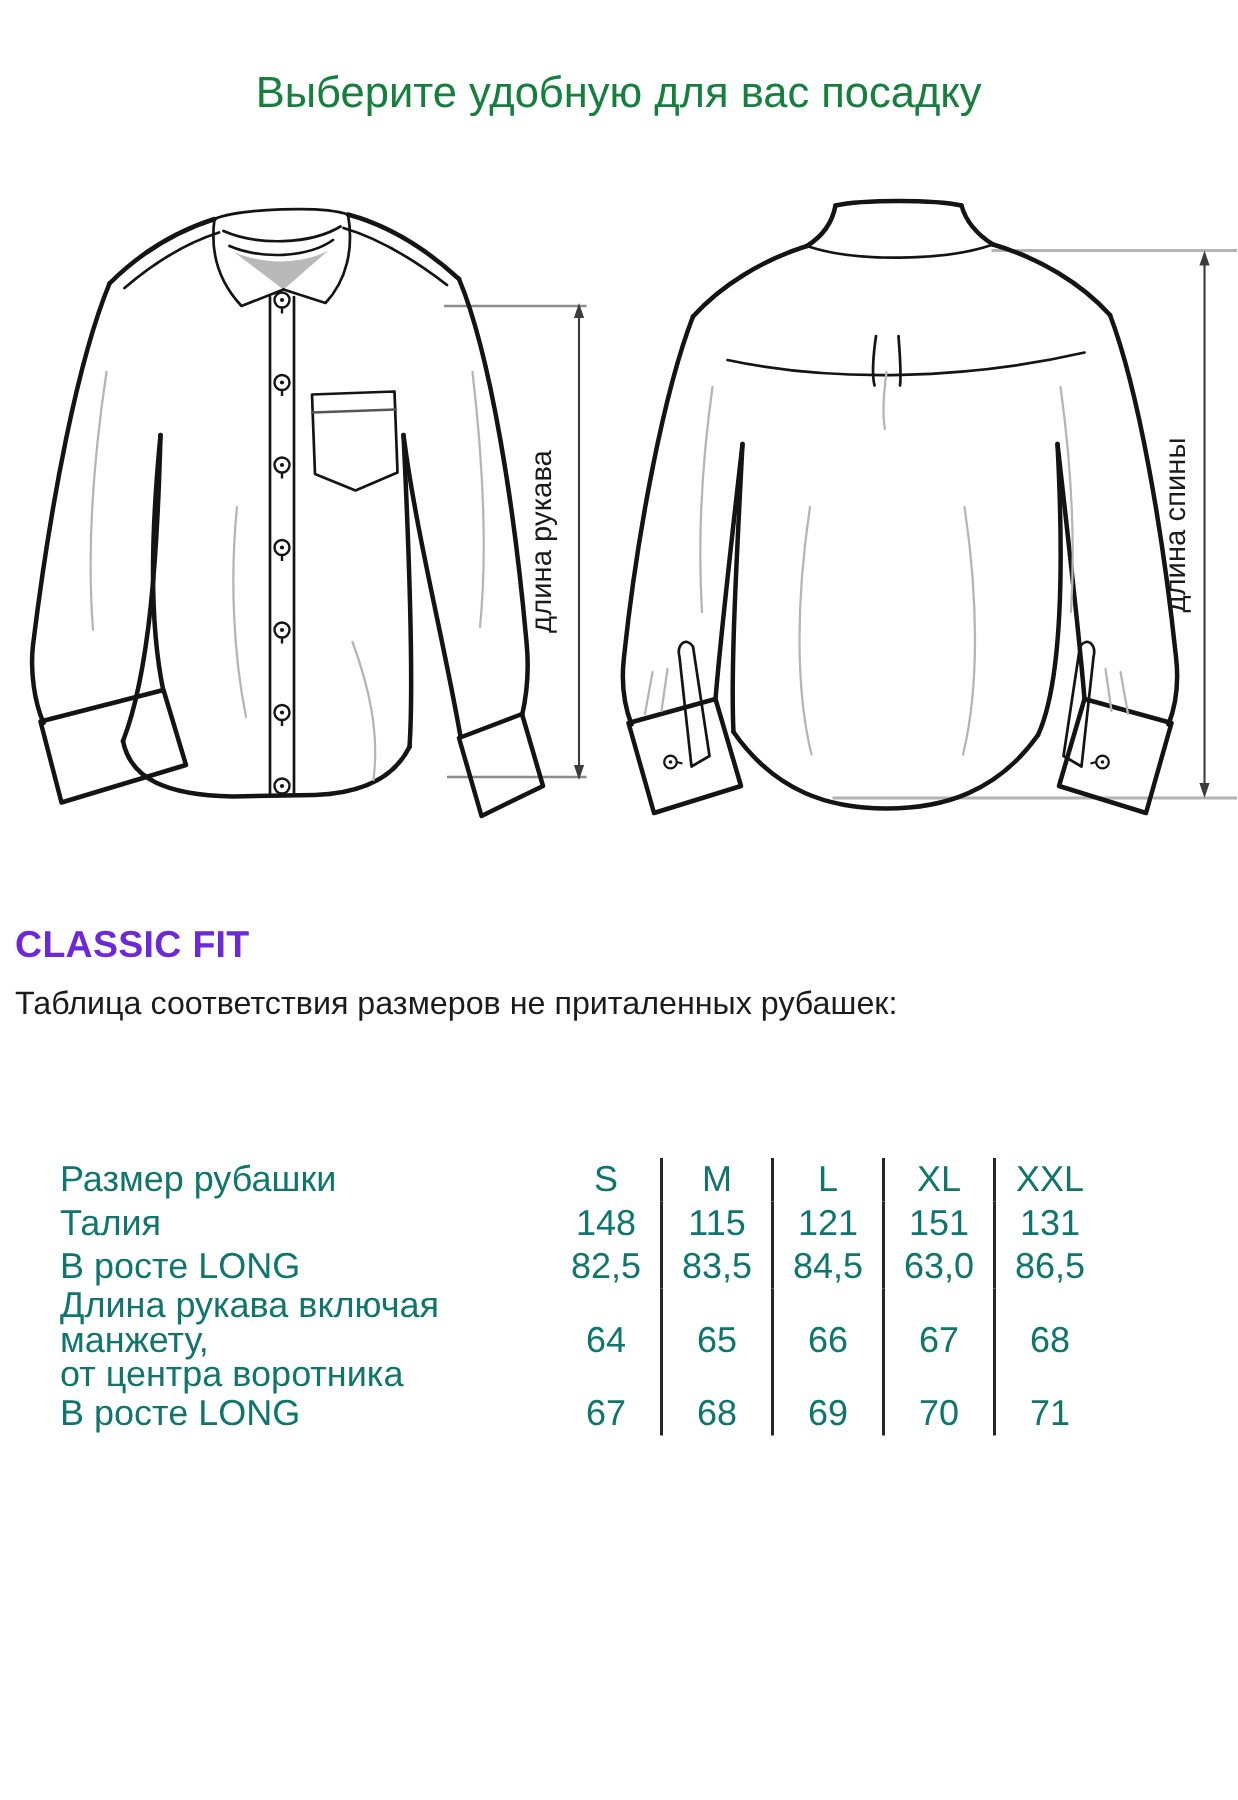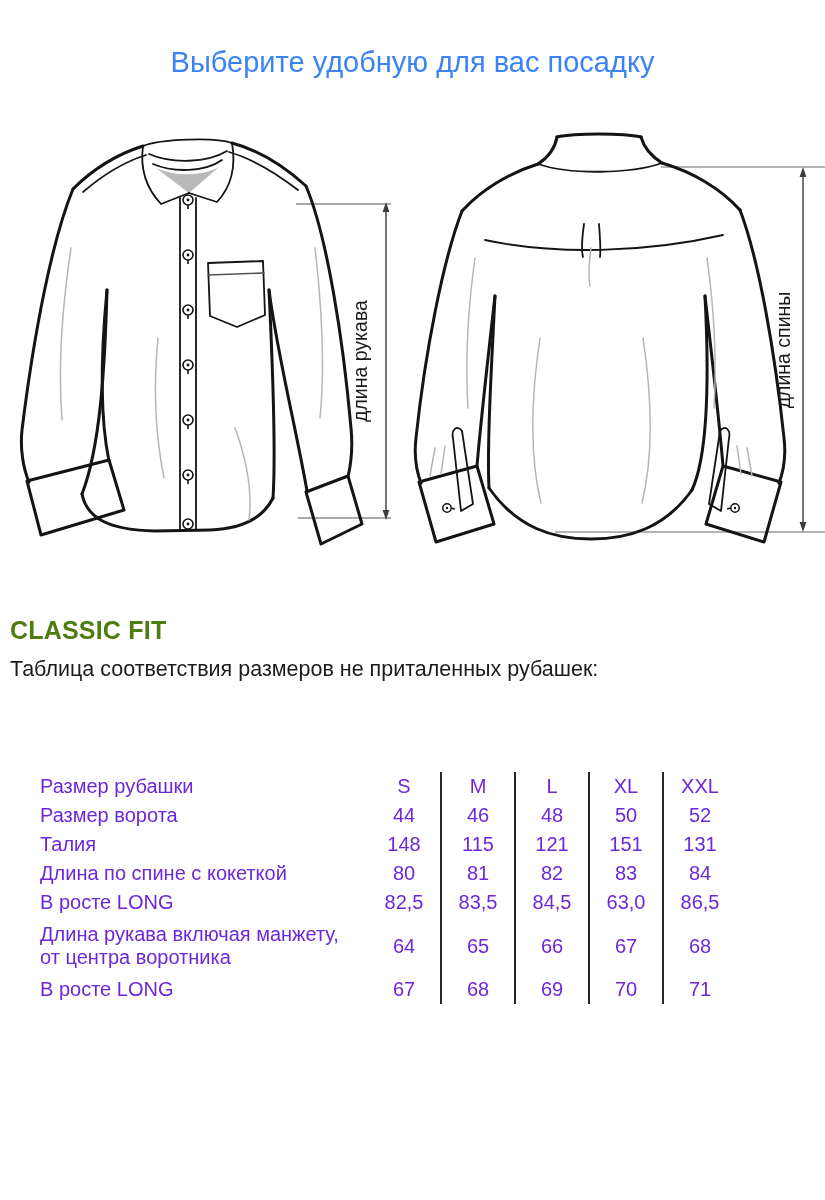"Выберите удобную для вас посадку" .page-title { color: #3b82f6 -> #15803d }
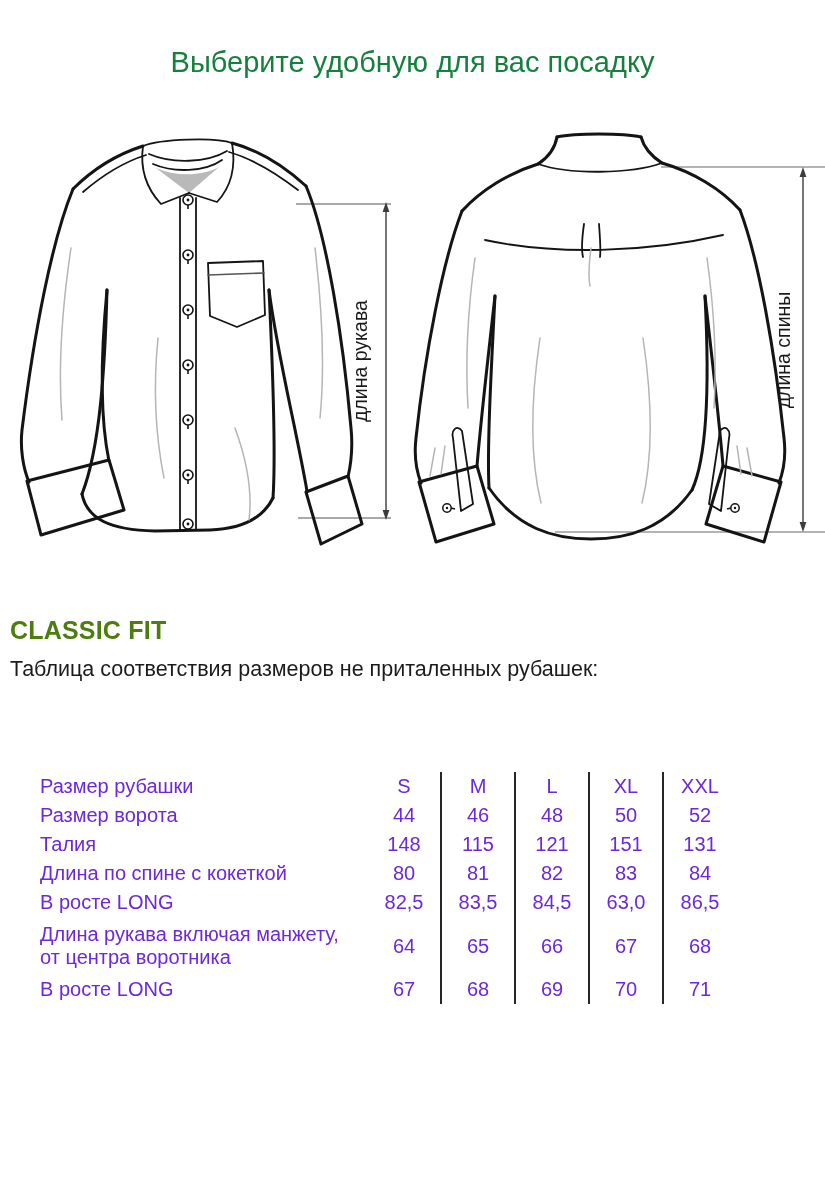"CLASSIC FIT" .fit-heading { color: #4d7c0f -> #6d28d9 }
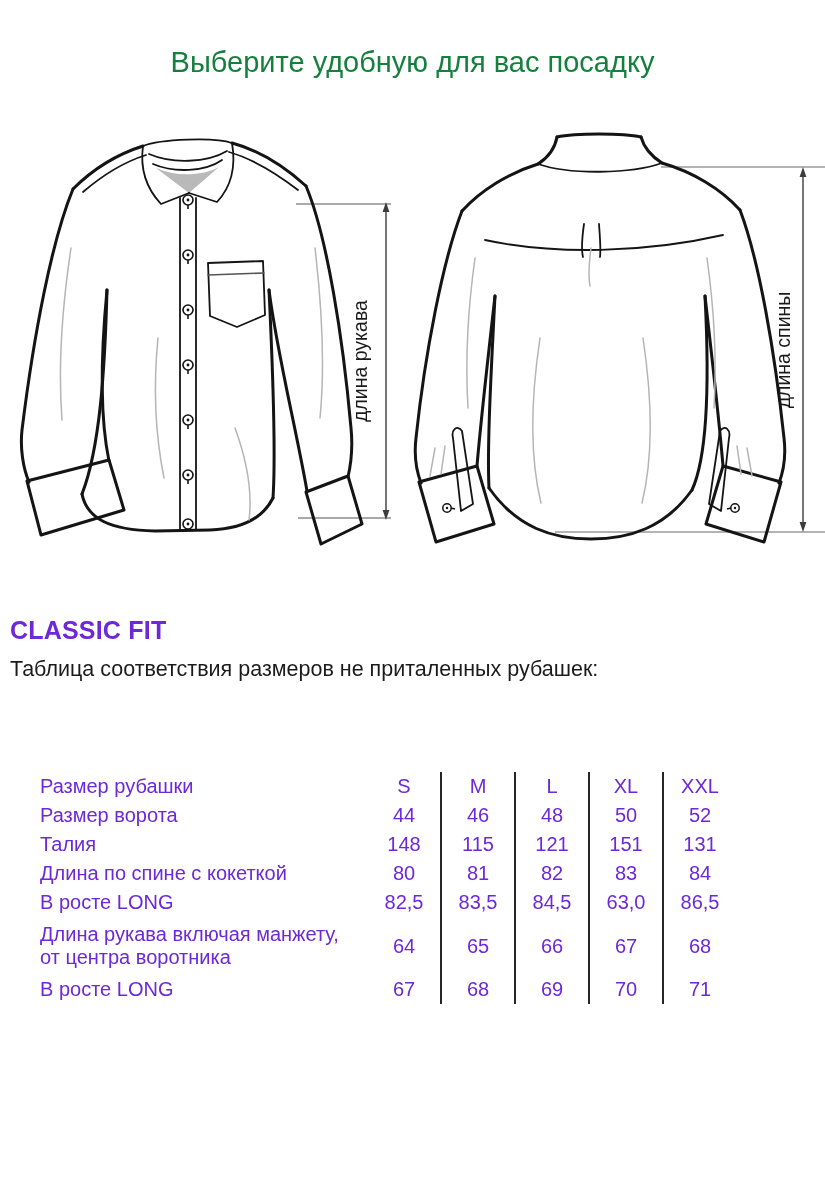"Размер рубашки" table.size-table { color: #6d28d9 -> #0f766e; font-size: 20px -> 24px }
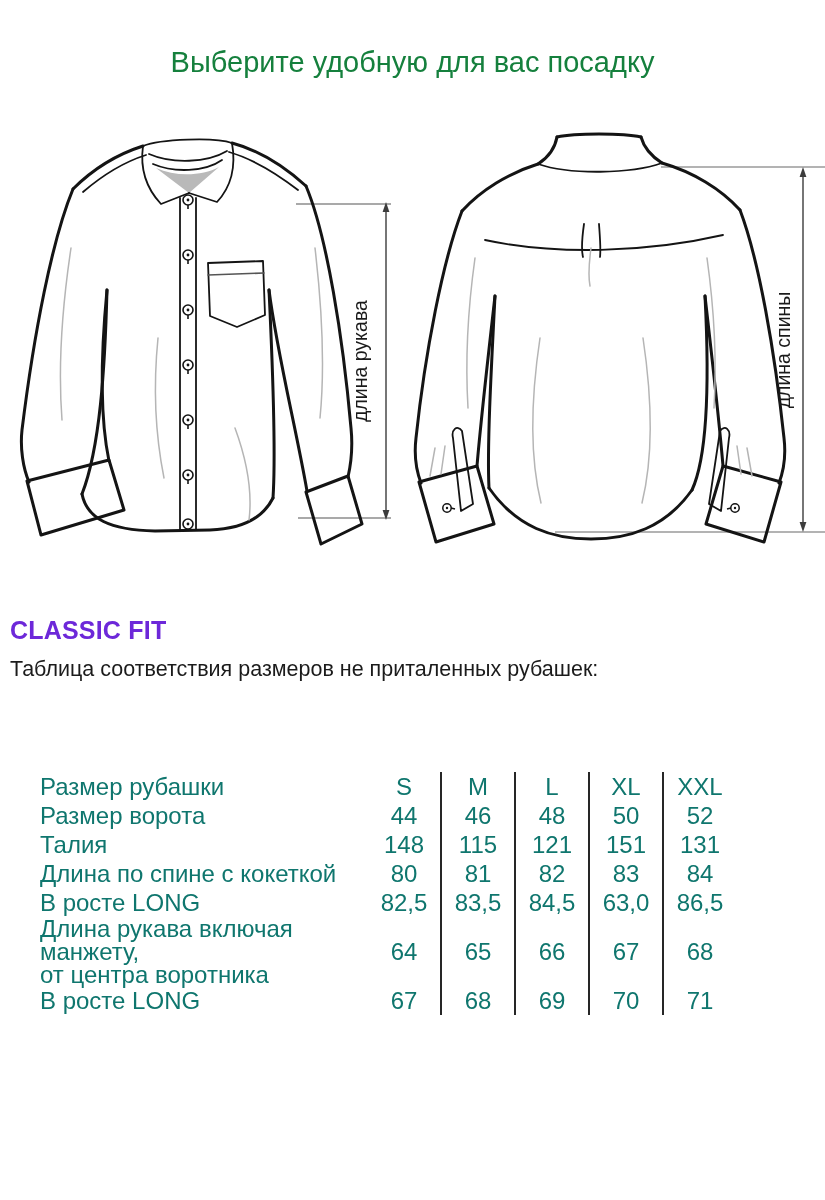"Размер ворота" tr { html: <tr> <td>Размер ворота</td> <td>44</td> <td>46</td> <td>48</td> <td>50</td> <td>52</td> </tr> -> none }
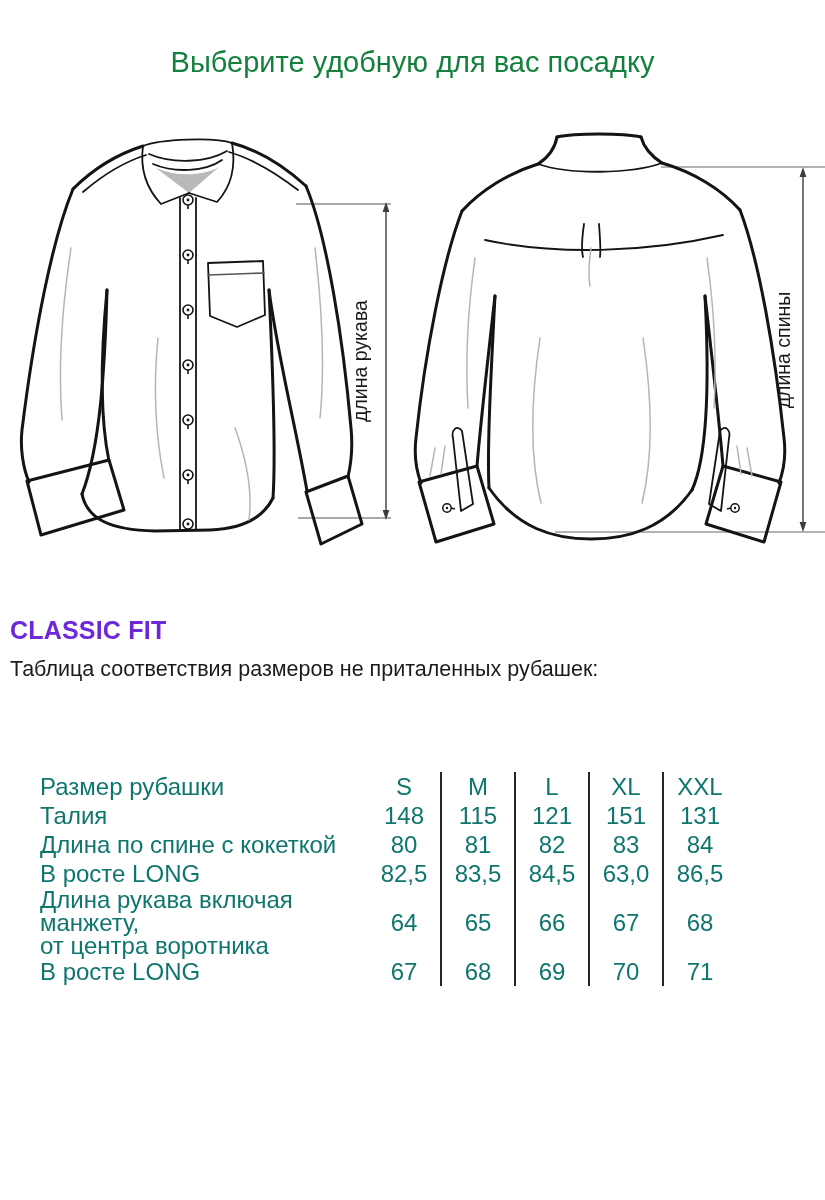"Длина по спине с кокеткой" tr { html: <tr> <td>Длина по спине с кокеткой</td> <td>80</td> <td>81</td> <td>82</td> <td>83</td> <td>84</td> </tr> -> none }
